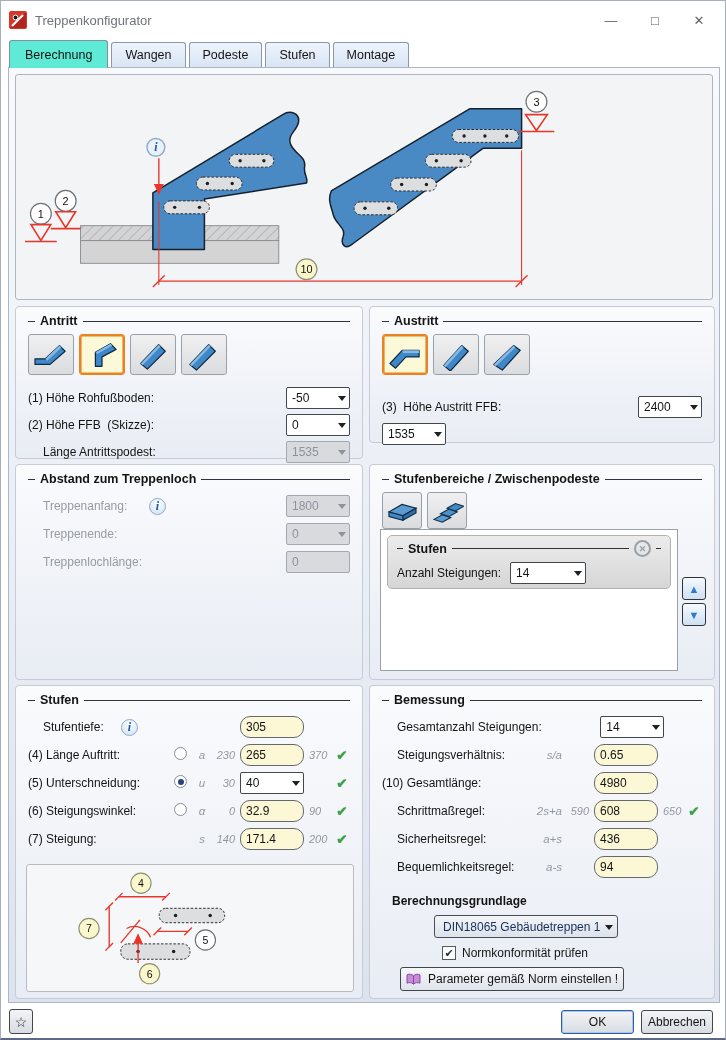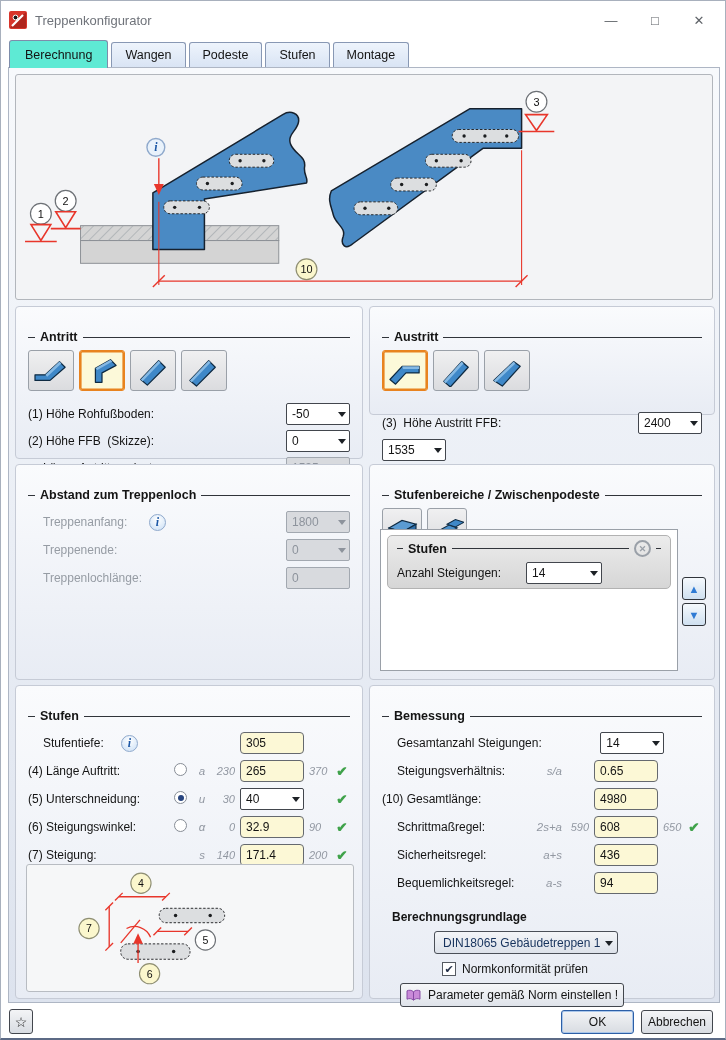"Antritt" .grp { padding: 23px 12px 0 -> 7px 12px 0 }
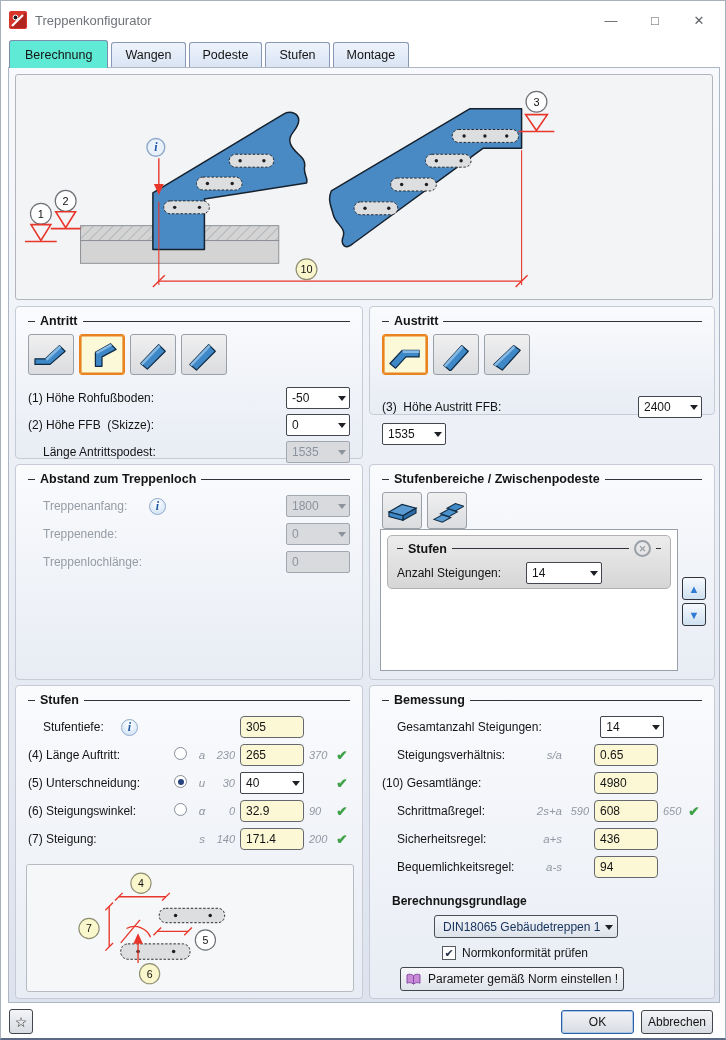"Austritt" #grp-austritt { height: 109px -> 137px }
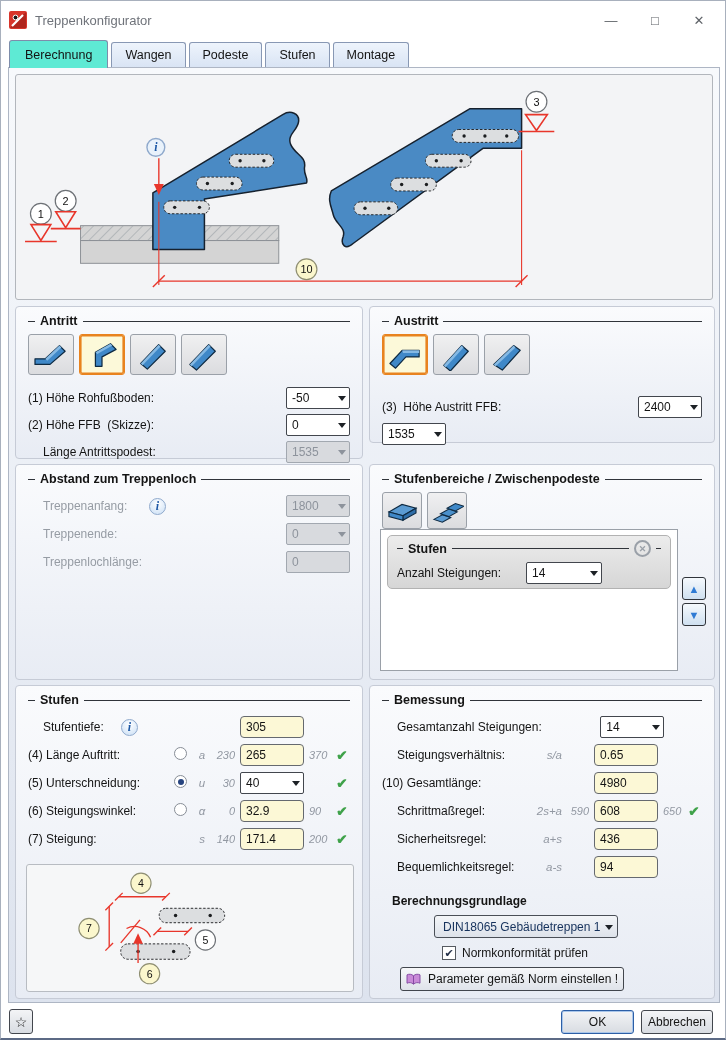"Anzahl Steigungen:" .scard-row { gap: 25px -> 9px }
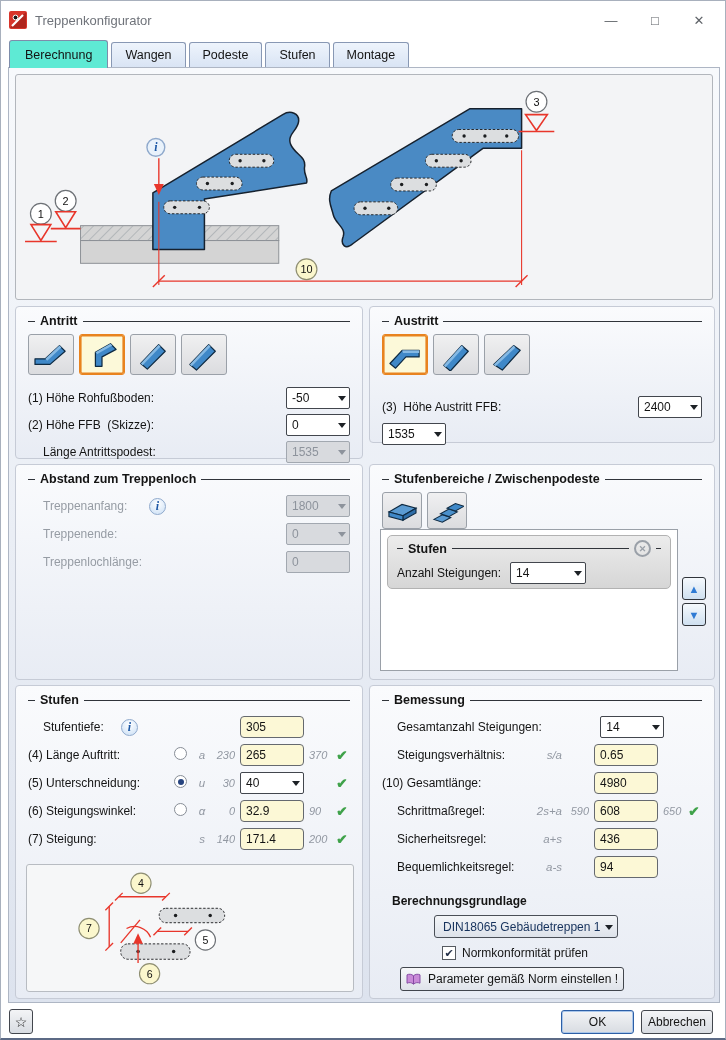"305" .yfield { border-radius: 4px -> 10px }
